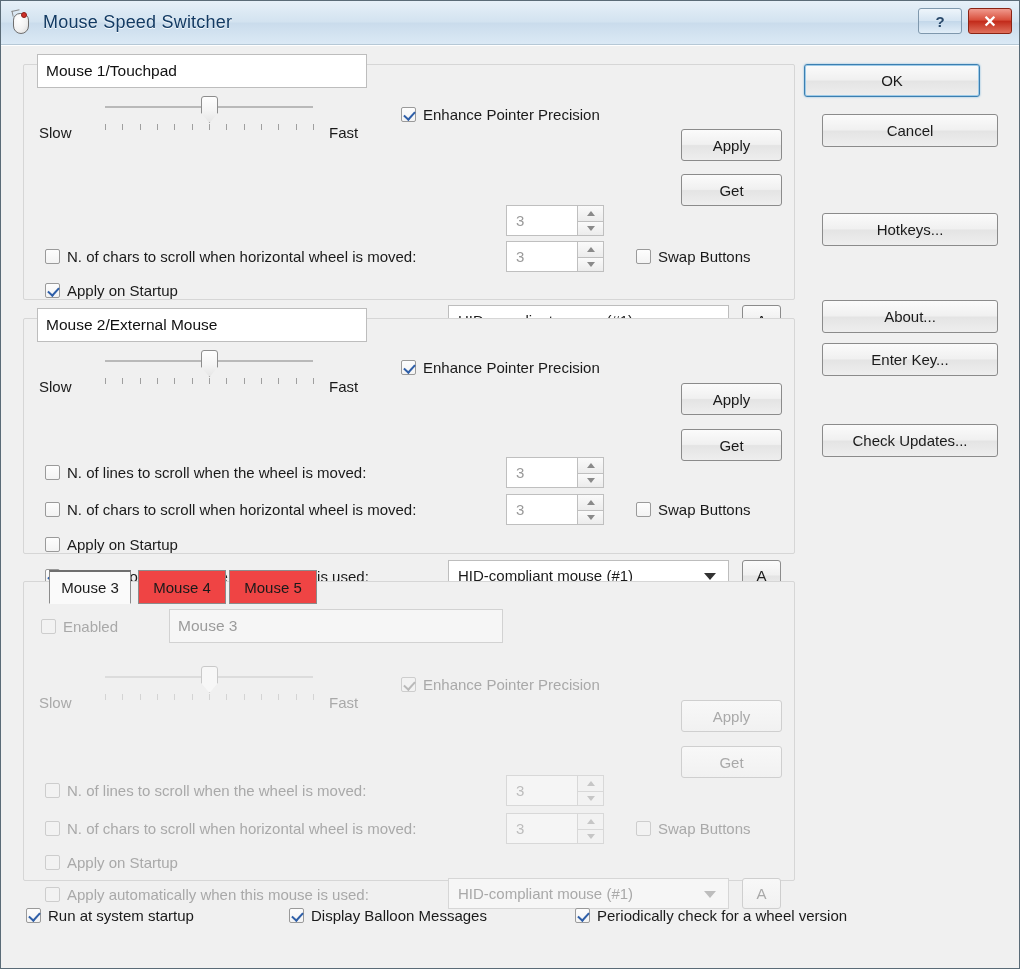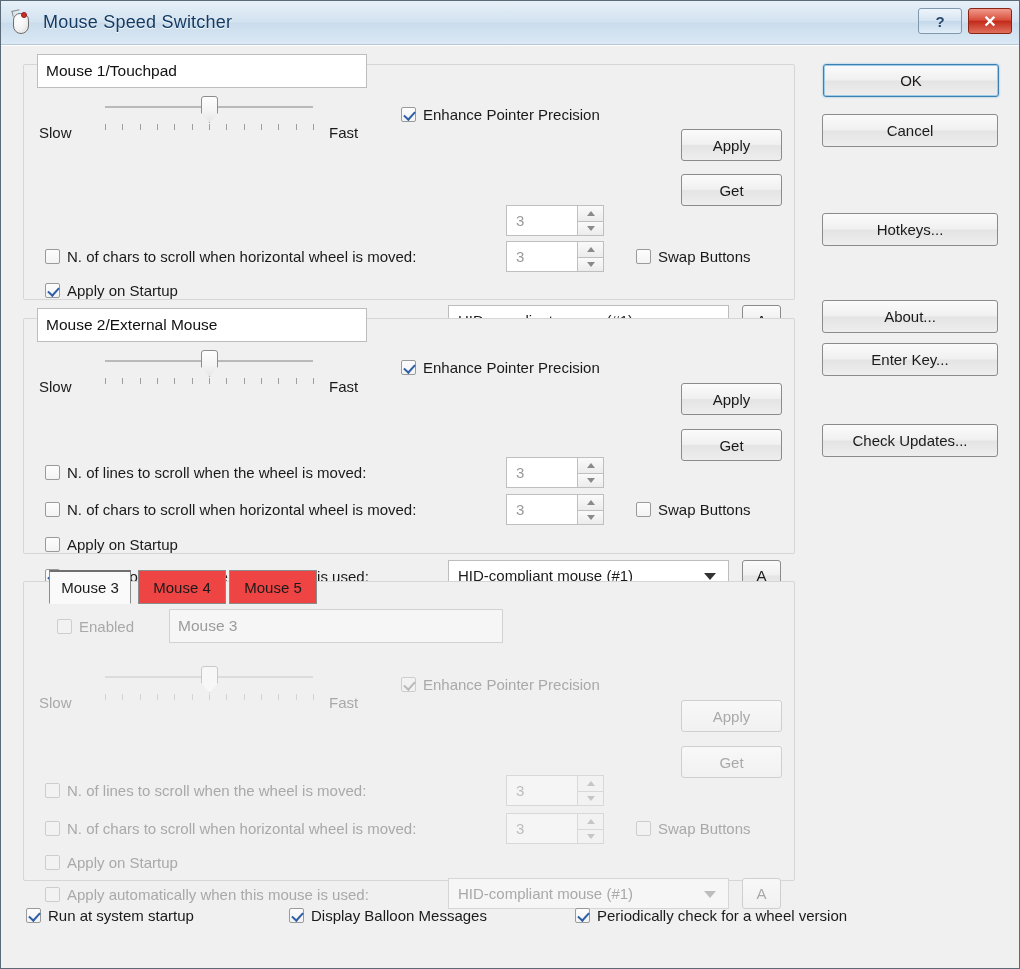"OK" div.btn { left: 822px -> 803px }
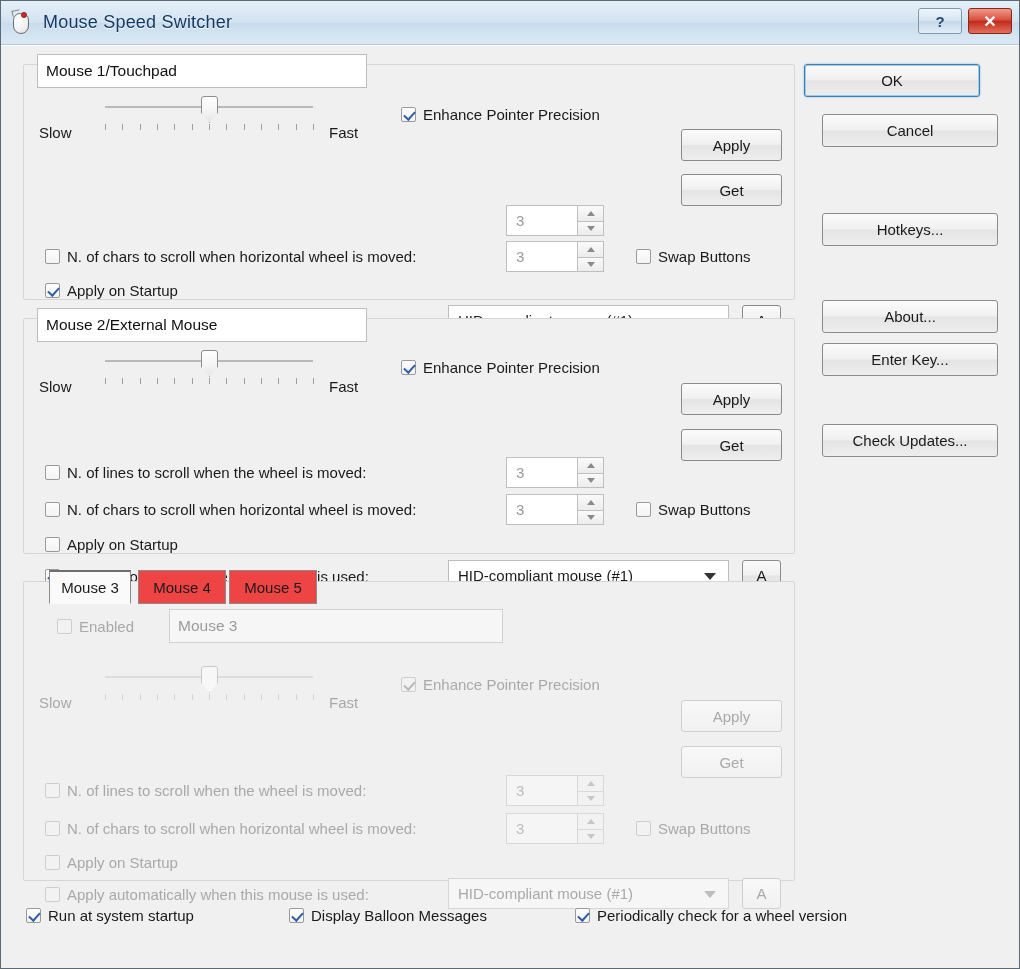"Enabled" div.cb { left: 56px -> 40px }
